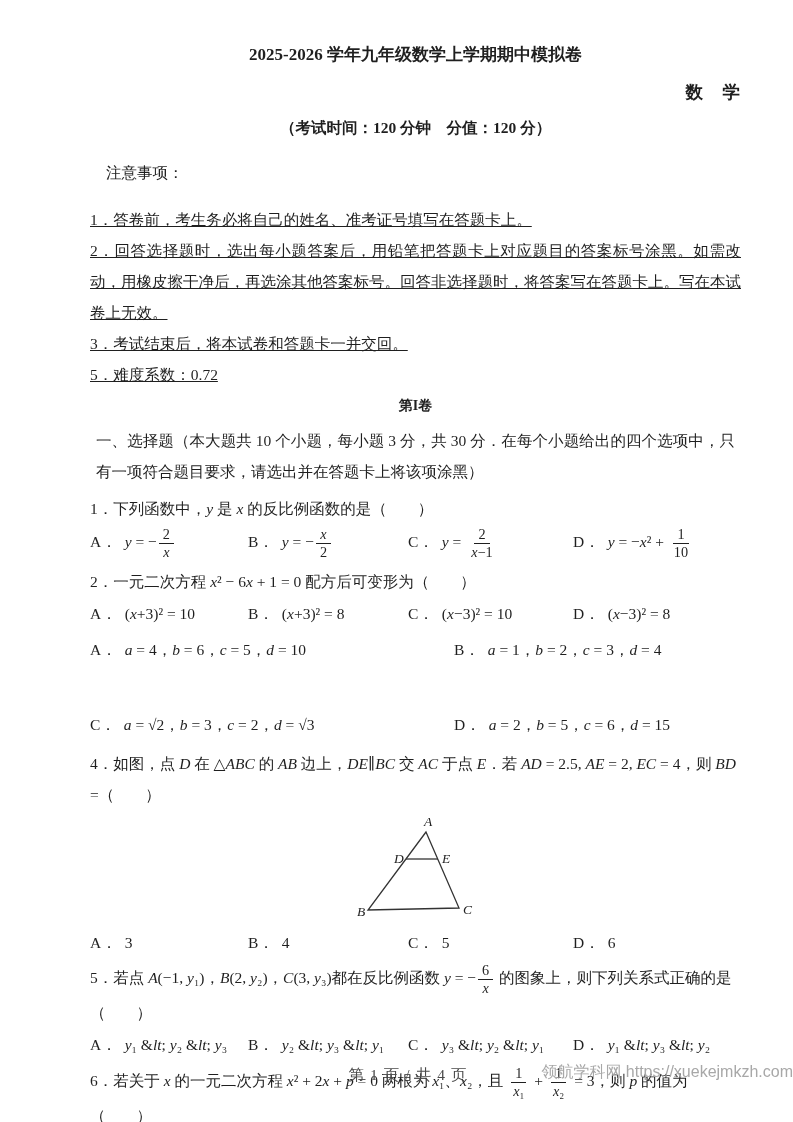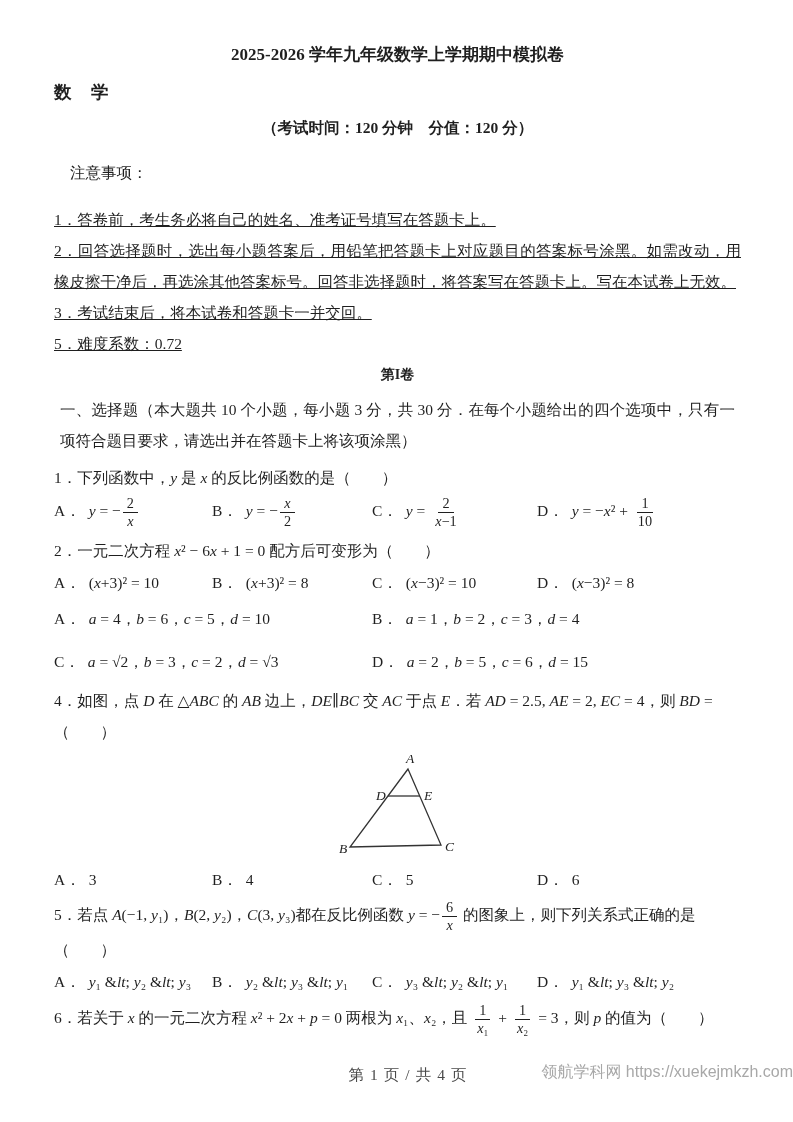"2025-2026 学年九年级数学上学期期中模拟卷" .page { padding: 42px 52px 0 54px -> 42px 52px 0 90px }
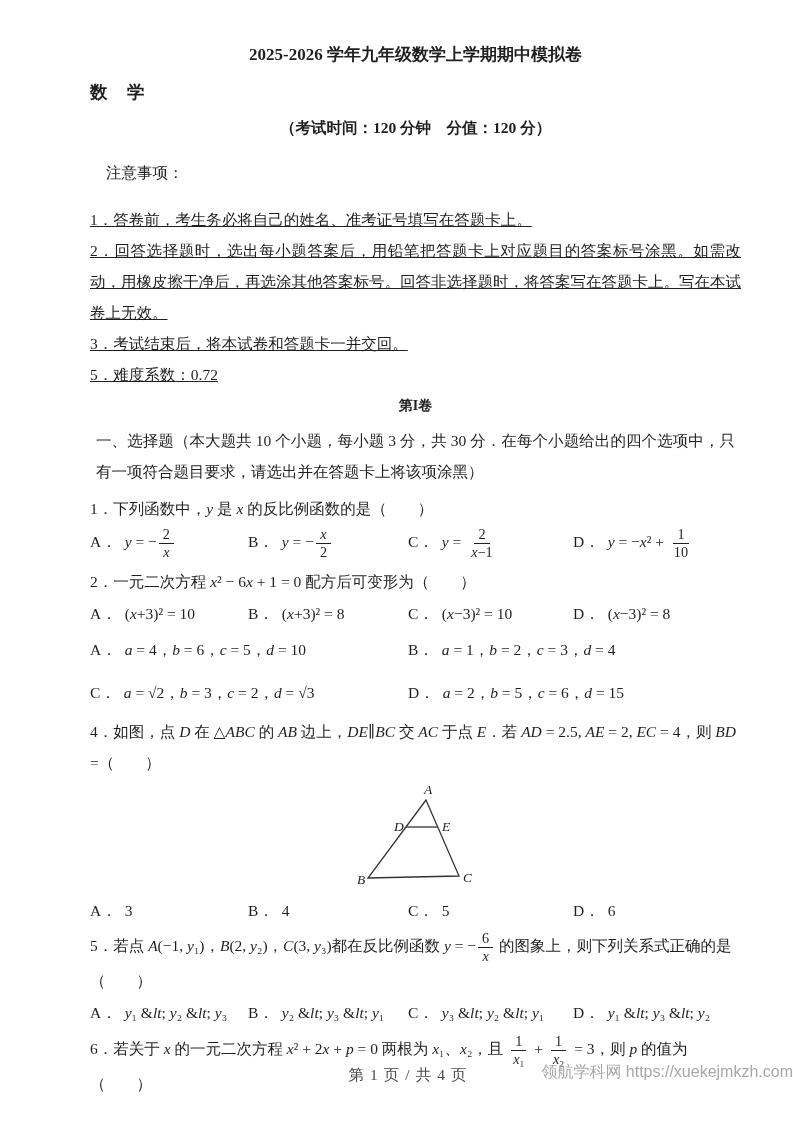"数 学" .doc-subject { text-align: left -> right }
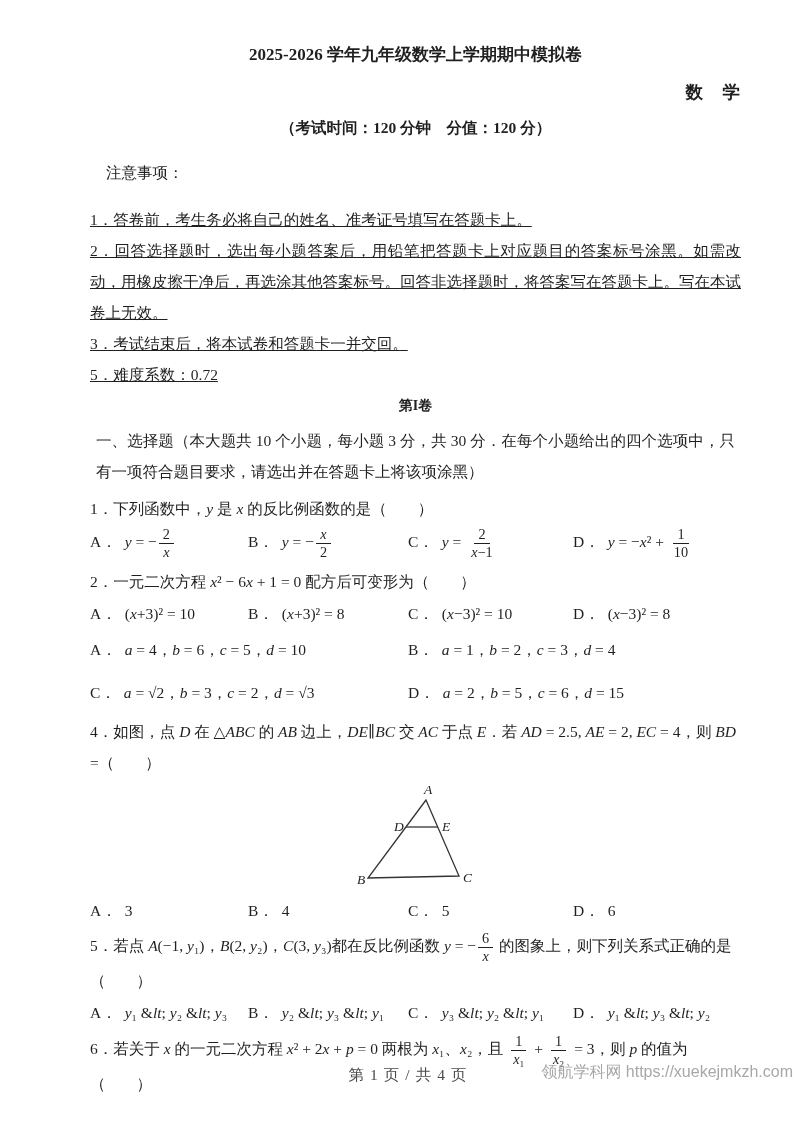"A． a = 4，b =" .opts-2 { gap: none -> 46px }
